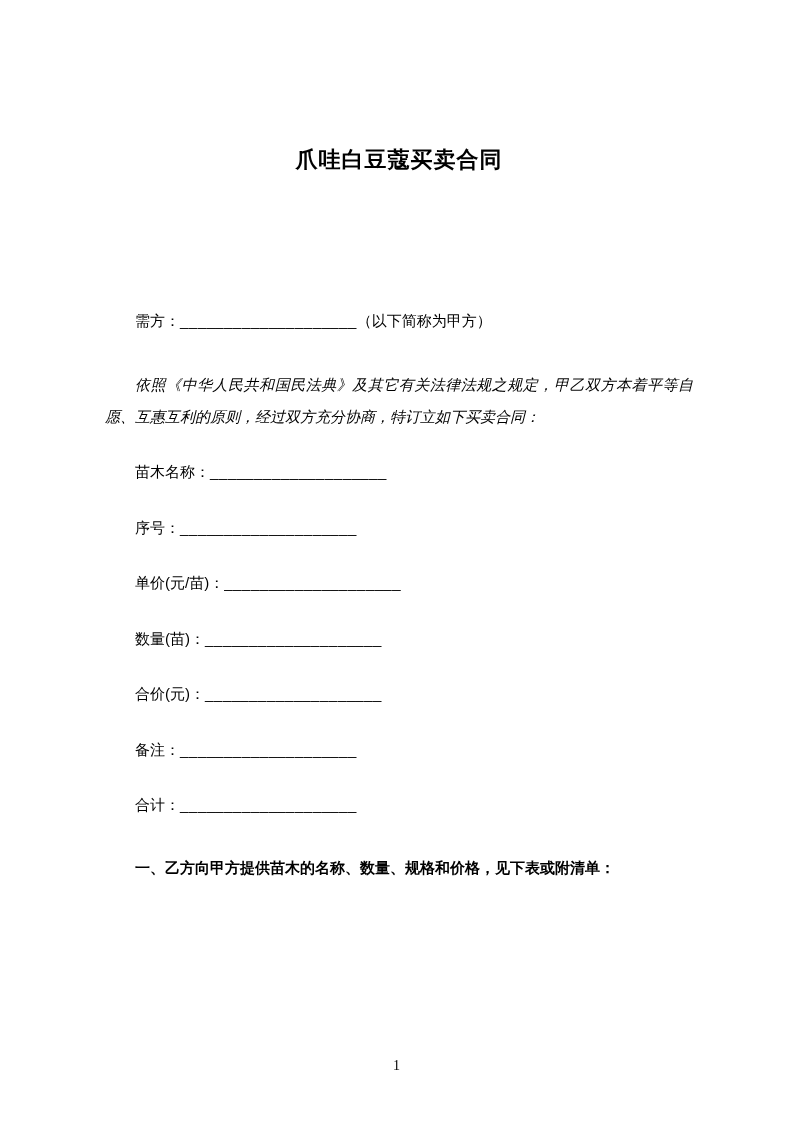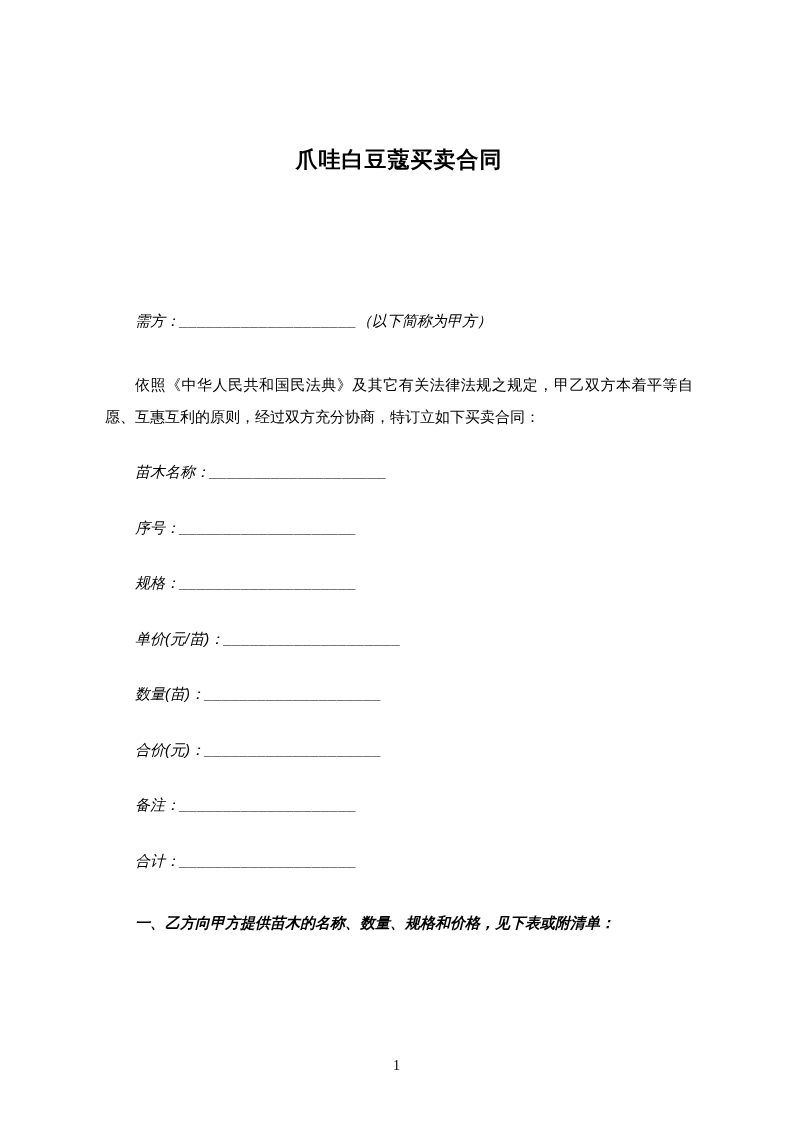"需方：____________________（以下简称为甲方）" .indent { font-style: italic -> none }
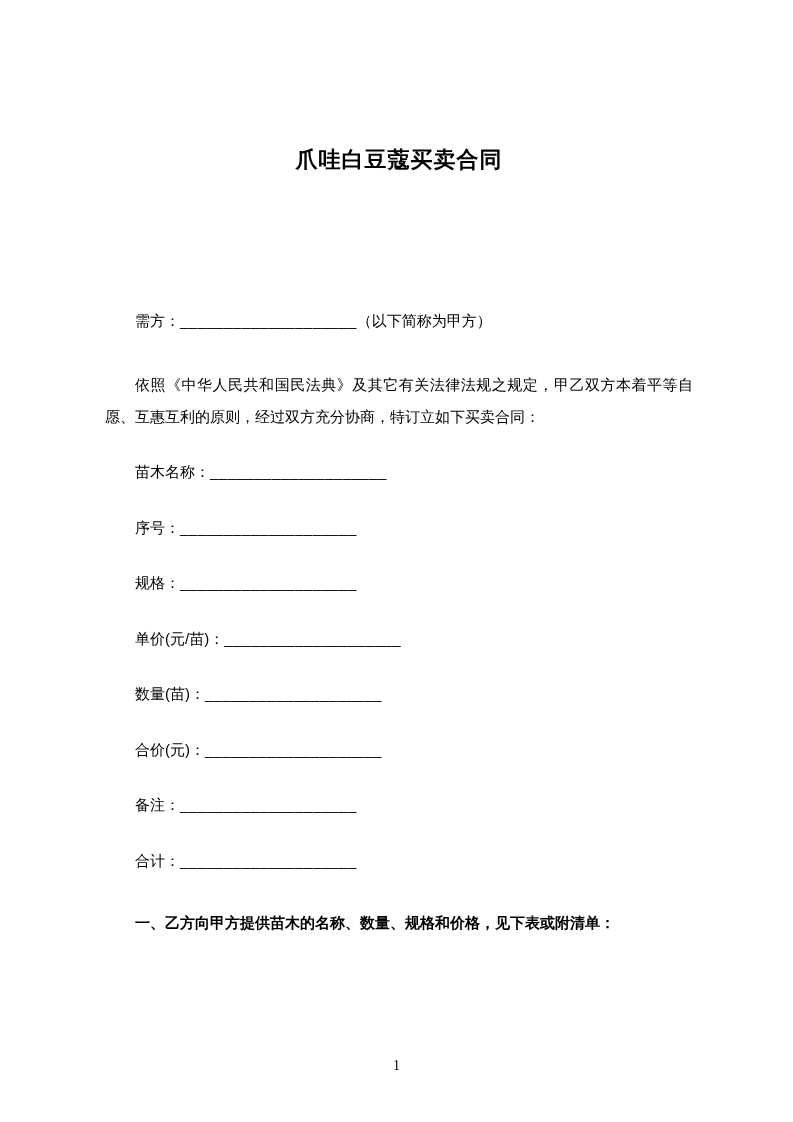"依照《中华人民共和国民法典》及其它有关法律法规之规定，甲乙双方本着平等自愿、互惠" .intro { font-style: none -> italic }
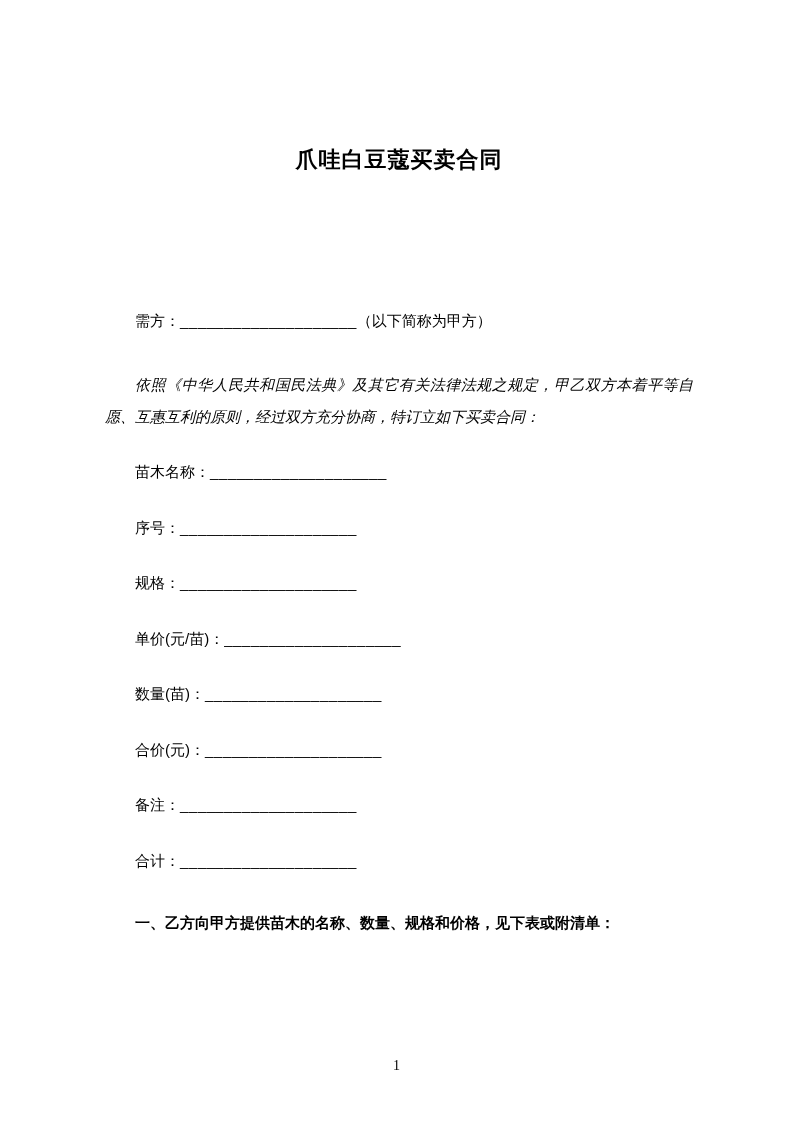"规格：____________________" div.line { html: <div> <span>规格：</span><span>____________________</span> </div> -> none }
